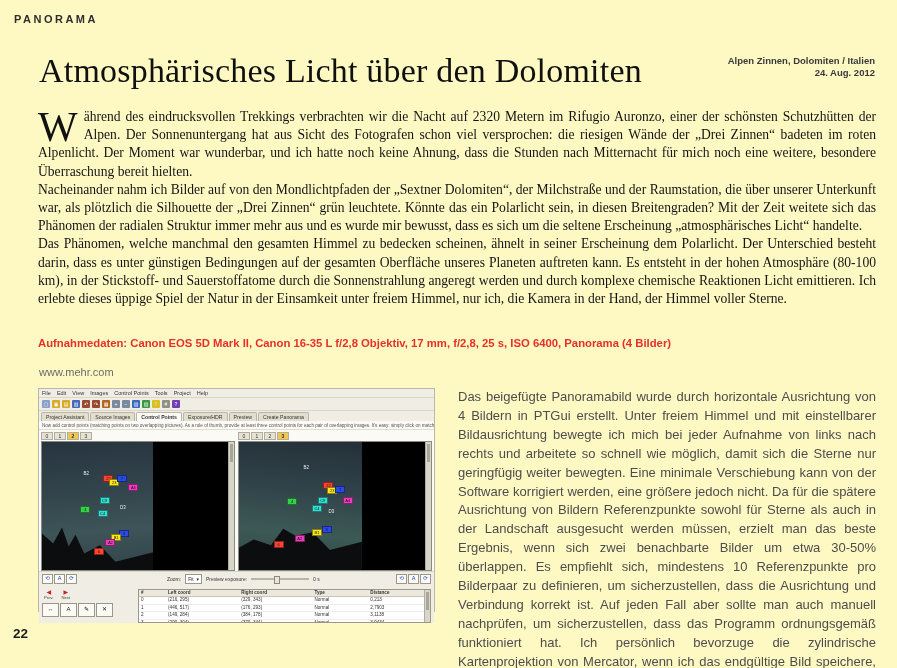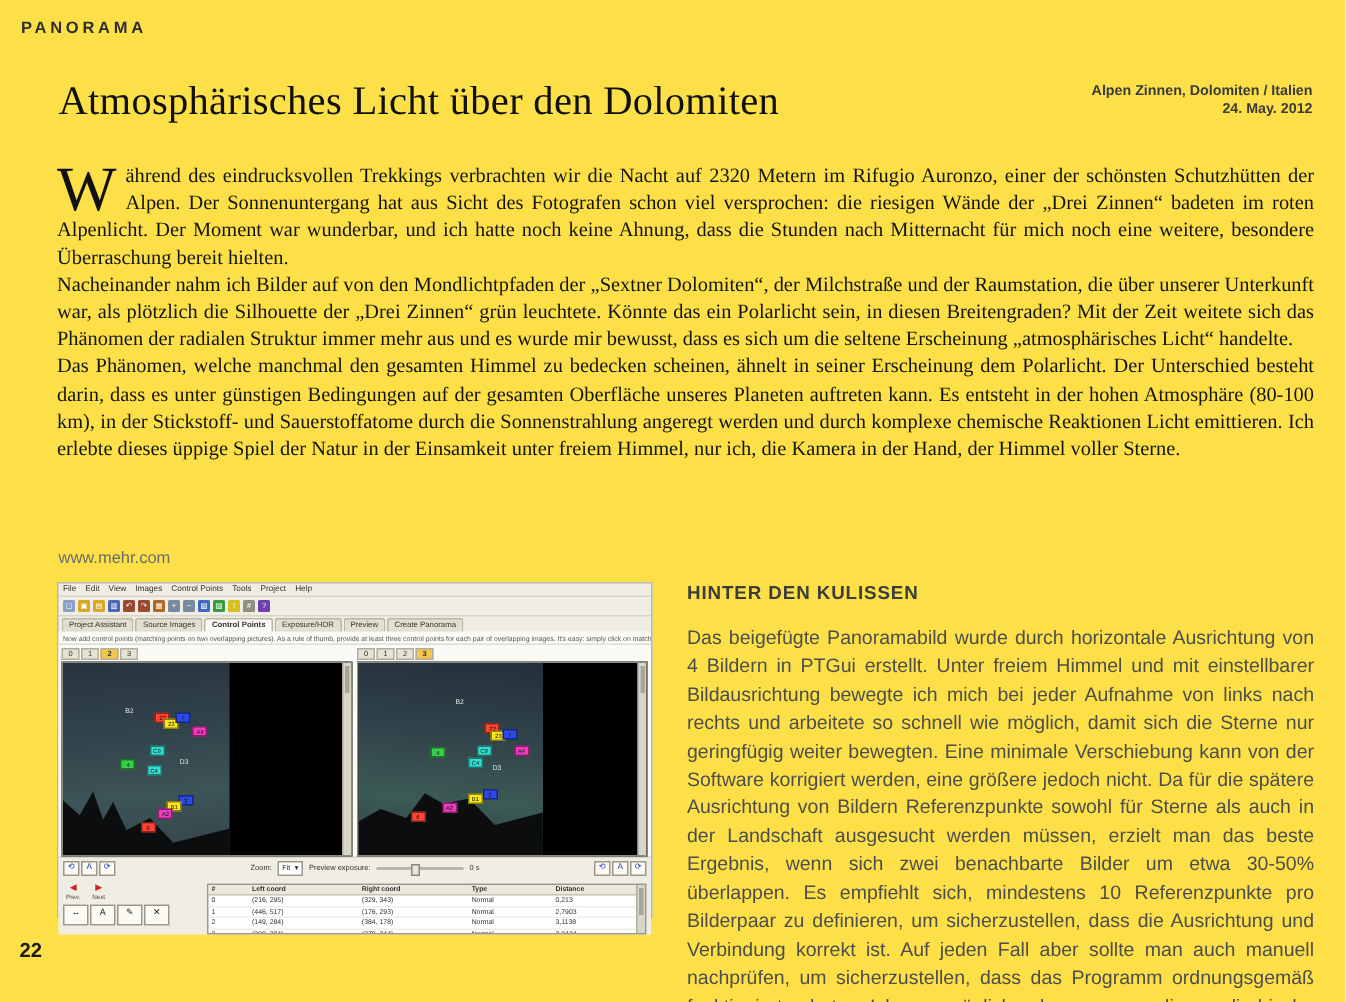"PANORAMA" .page { background: #fde047 -> #fef9c3 }
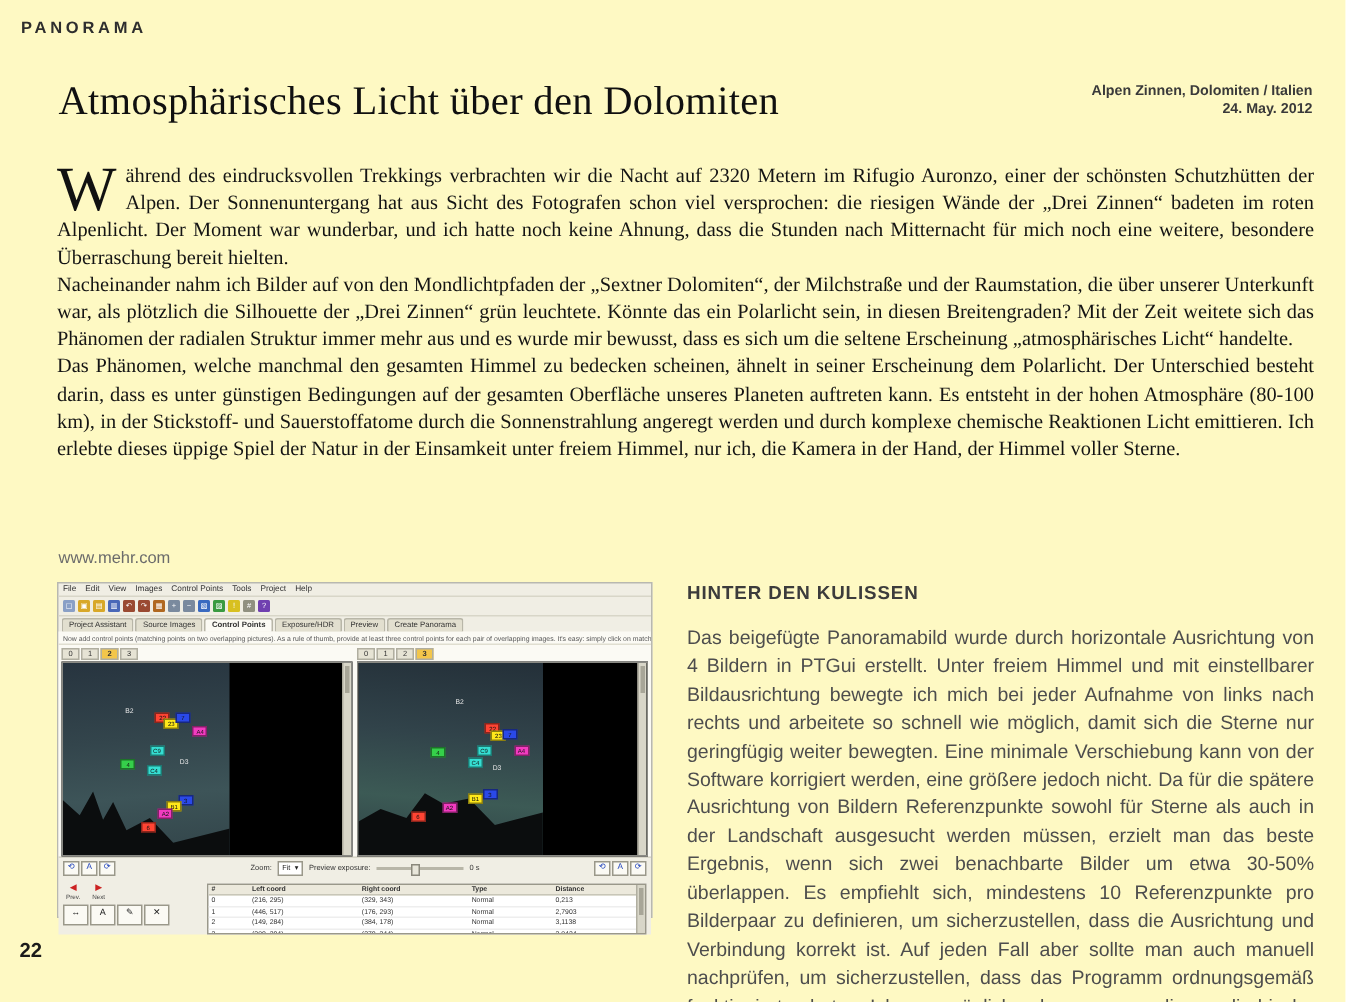"Atmosphärisches Licht über den Dolomiten" .title { font-size: 27px -> 34px }
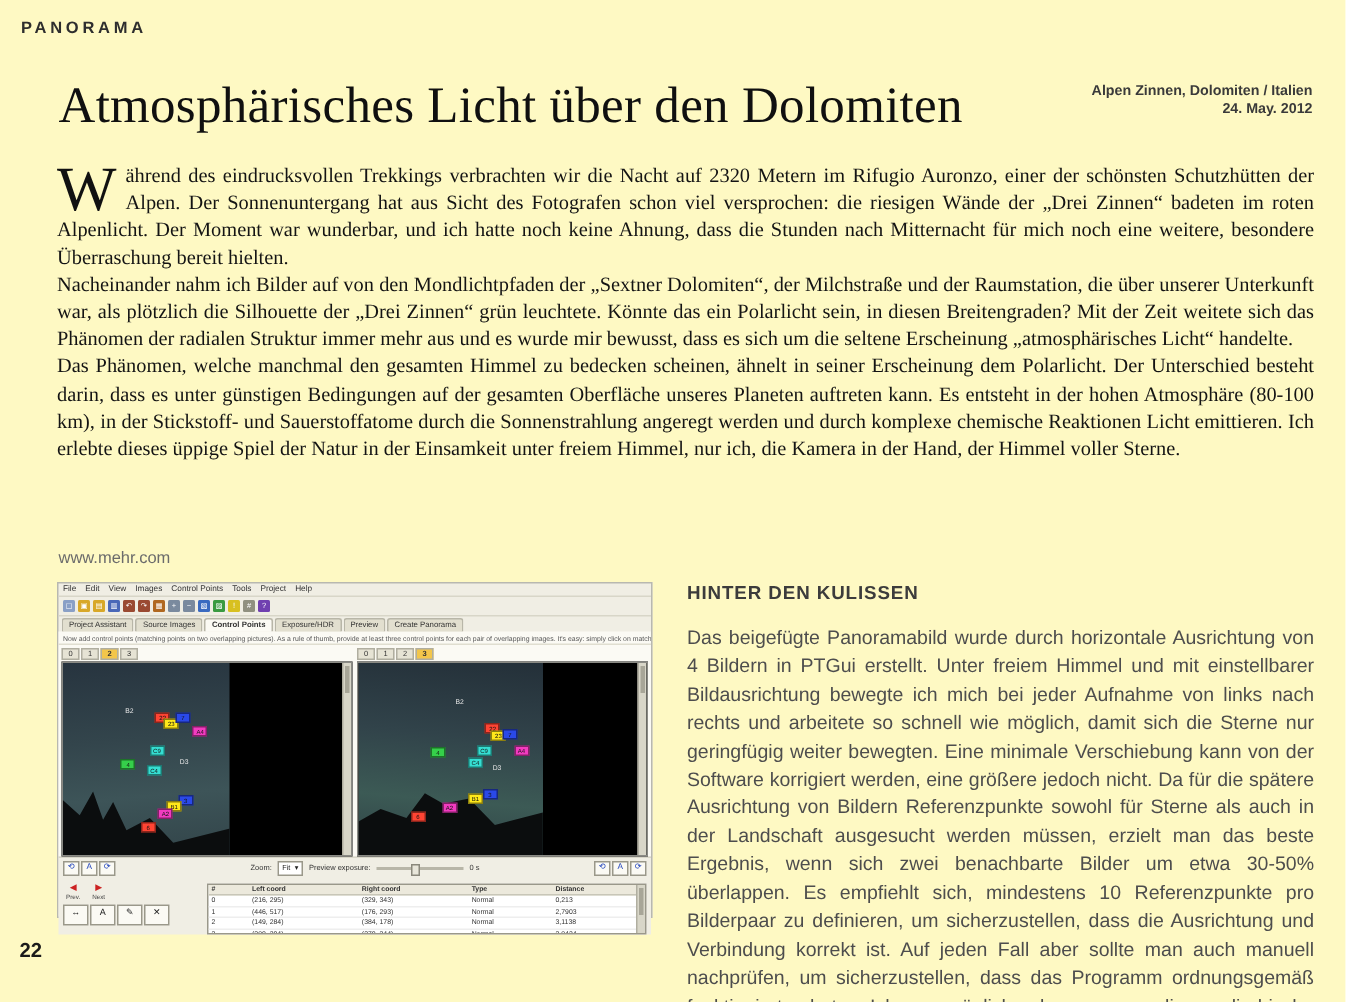"24. May. 2012" span { text: May -> Aug }
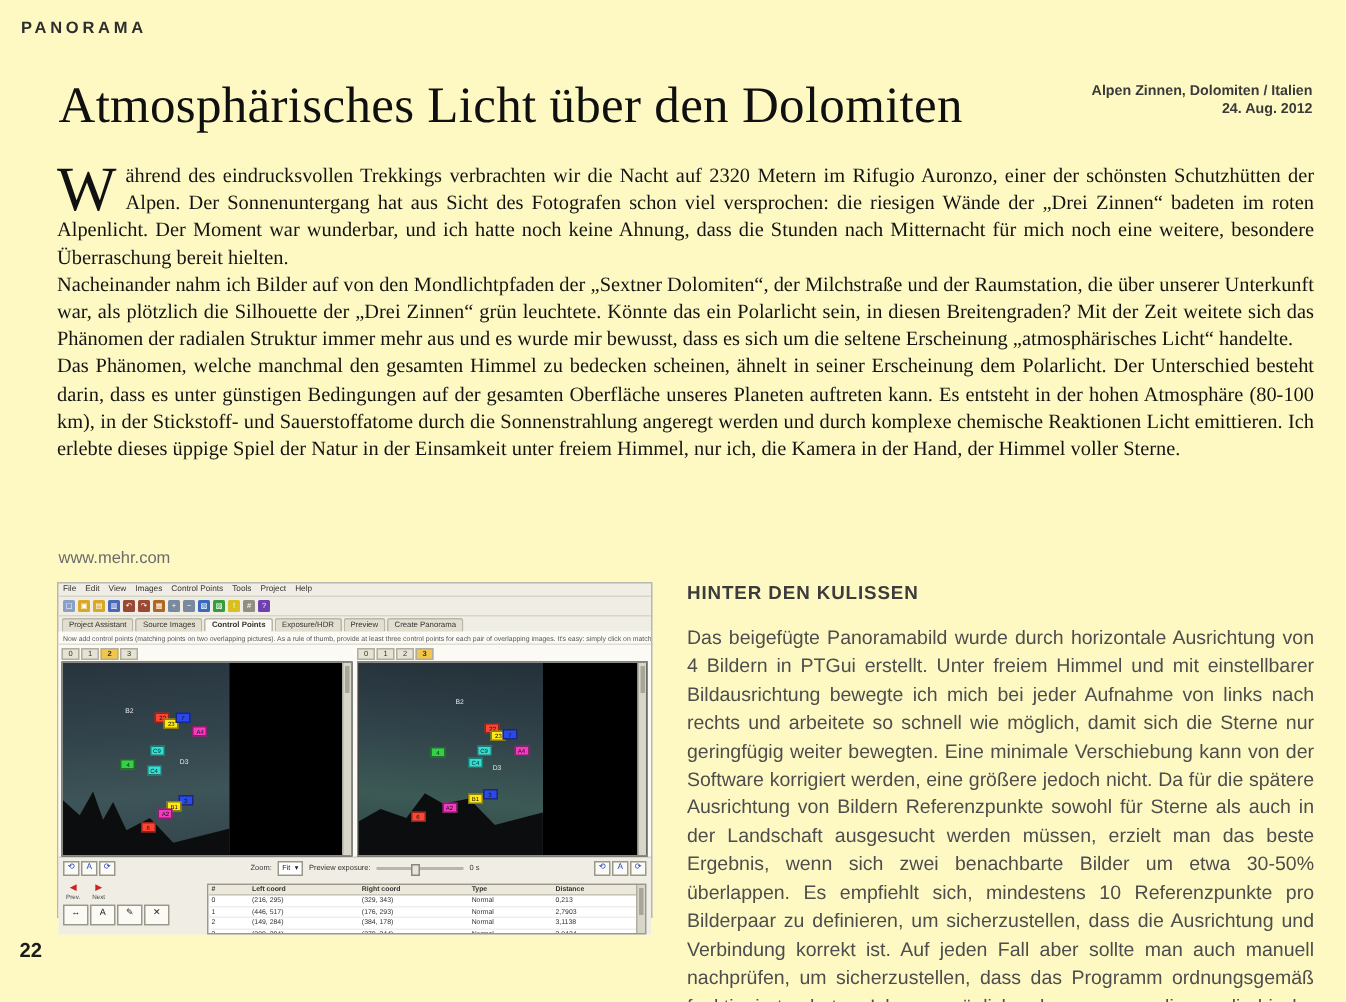"Aufnahmedaten: Canon EOS 5D Mark" div.capture { html: none -> <div>Aufnahmedaten: Canon EOS 5D Mark II, Canon 16-35 L f/2,8 Objektiv, 17 mm, f/2,8, 25 s, ISO 6400, Panorama (4 Bilder)</div> }
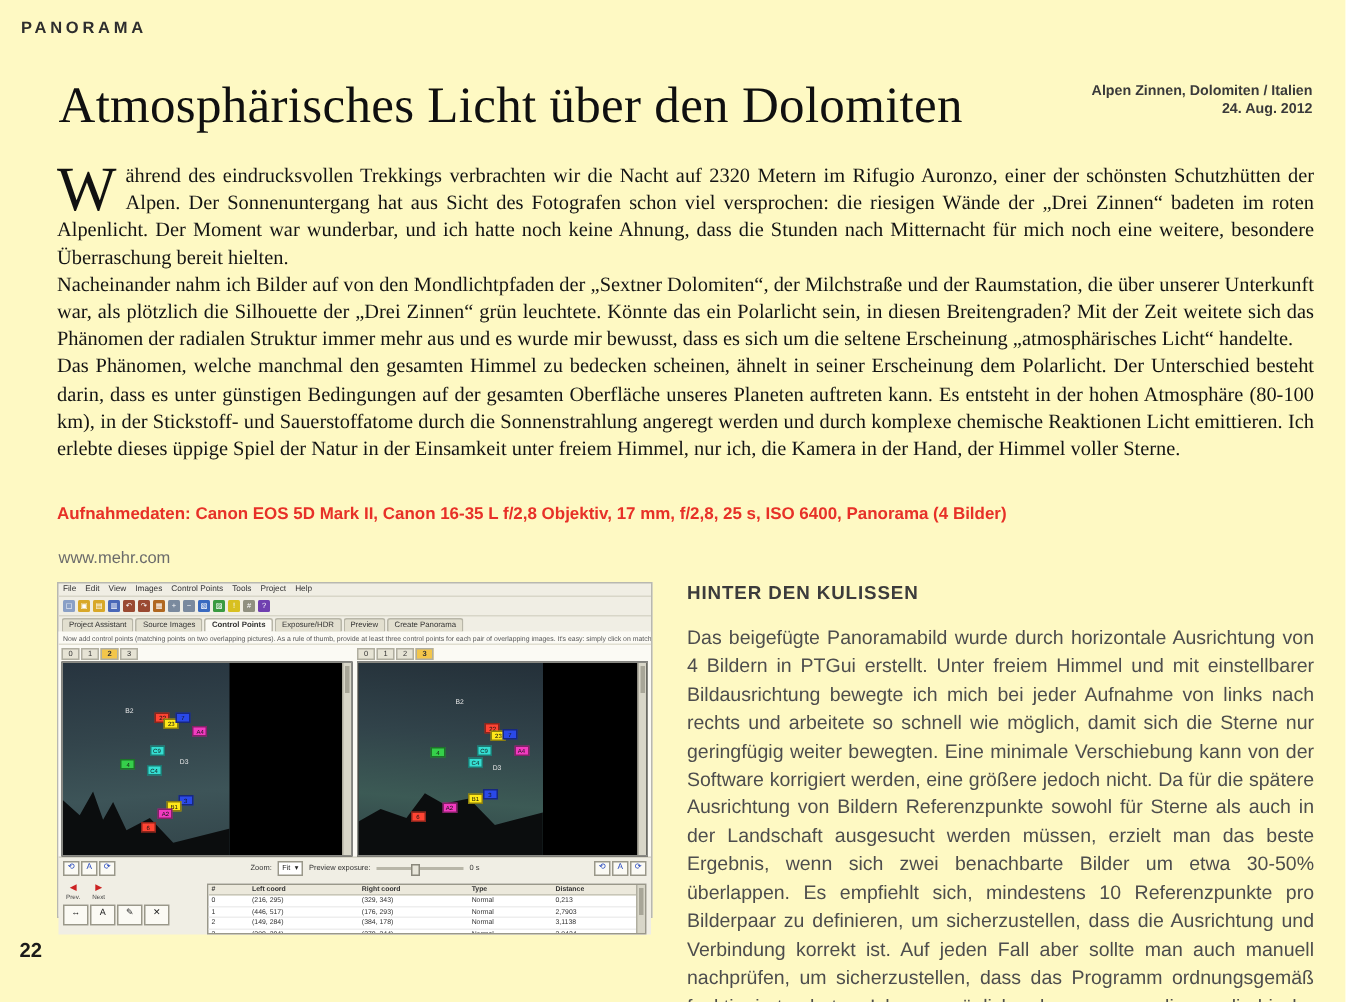"HINTER DEN KULISSEN" h3 { html: <h3>HINTER DEN KULISSEN</h3> -> none }
